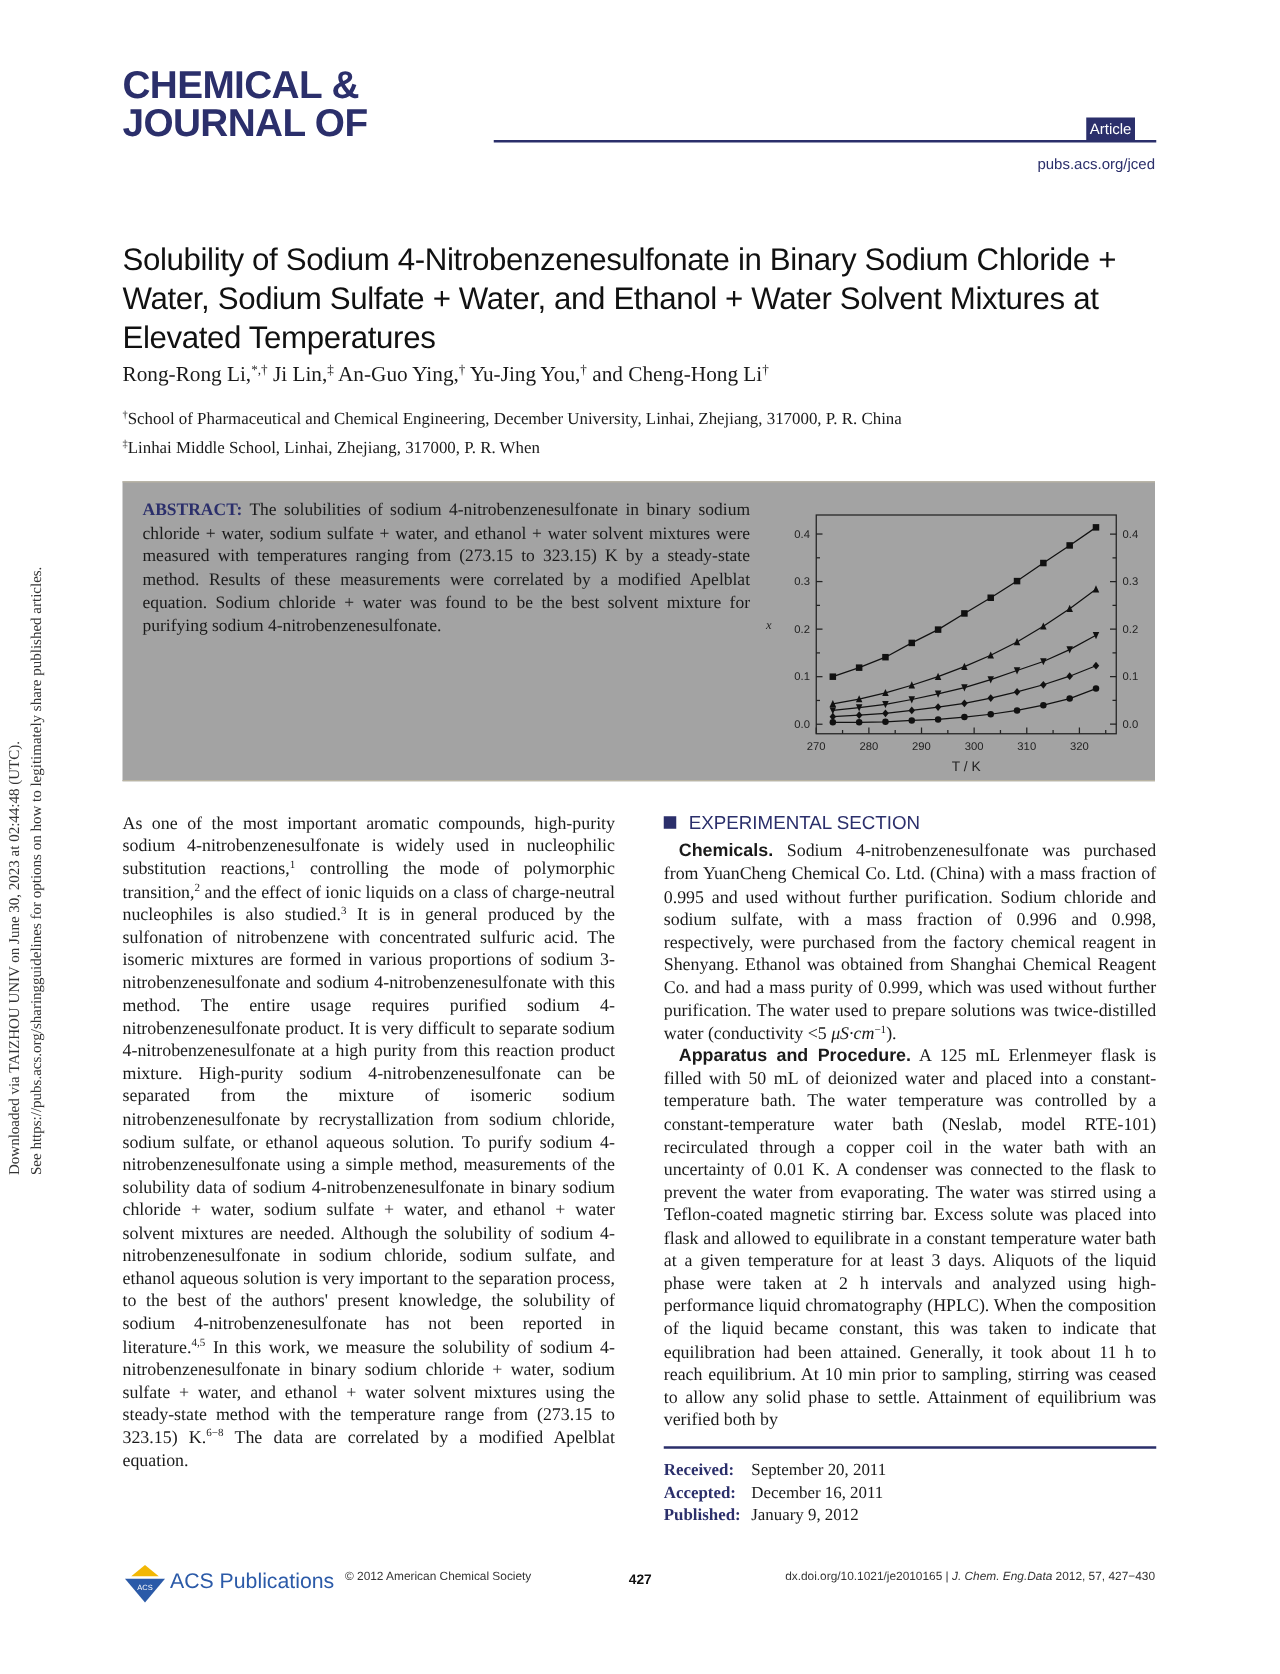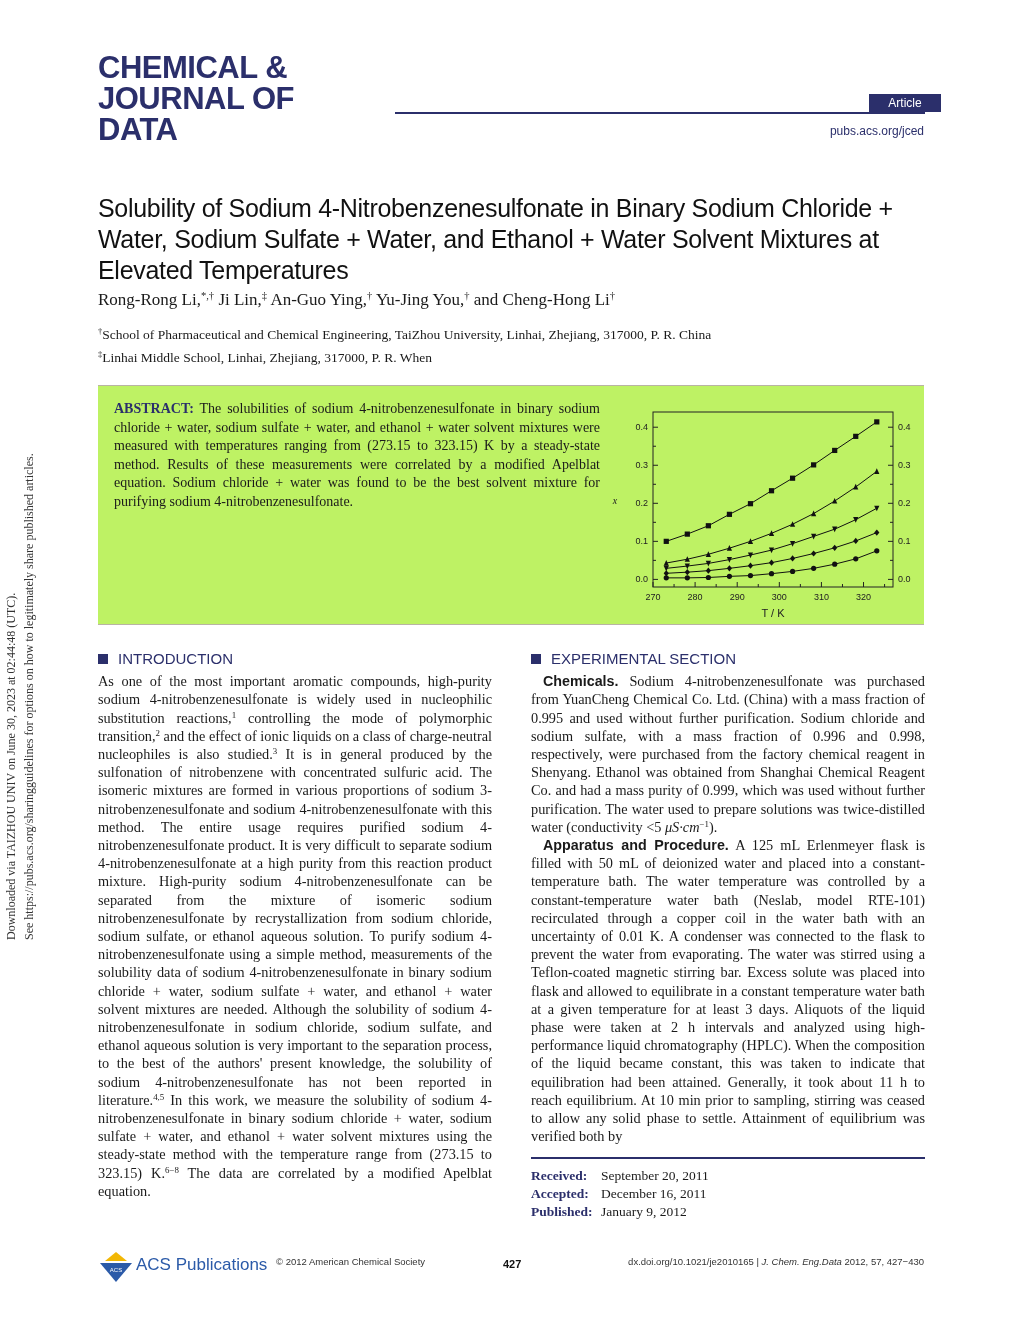"Article" .article-badge { width: 72px -> 39px }
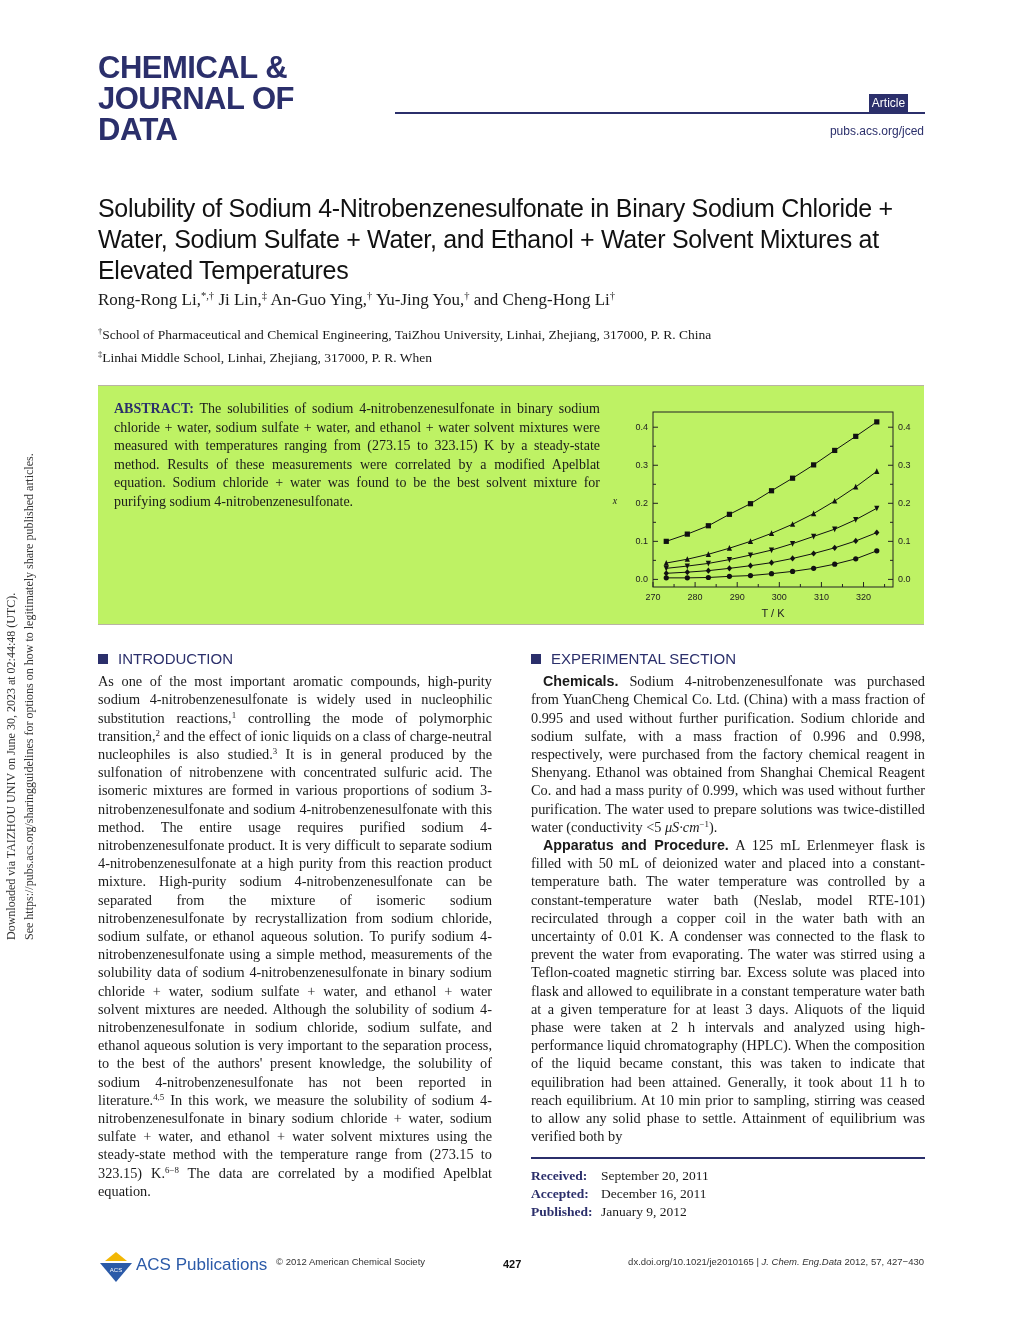"DATA" div { html: <div>DATA</div> -> none }
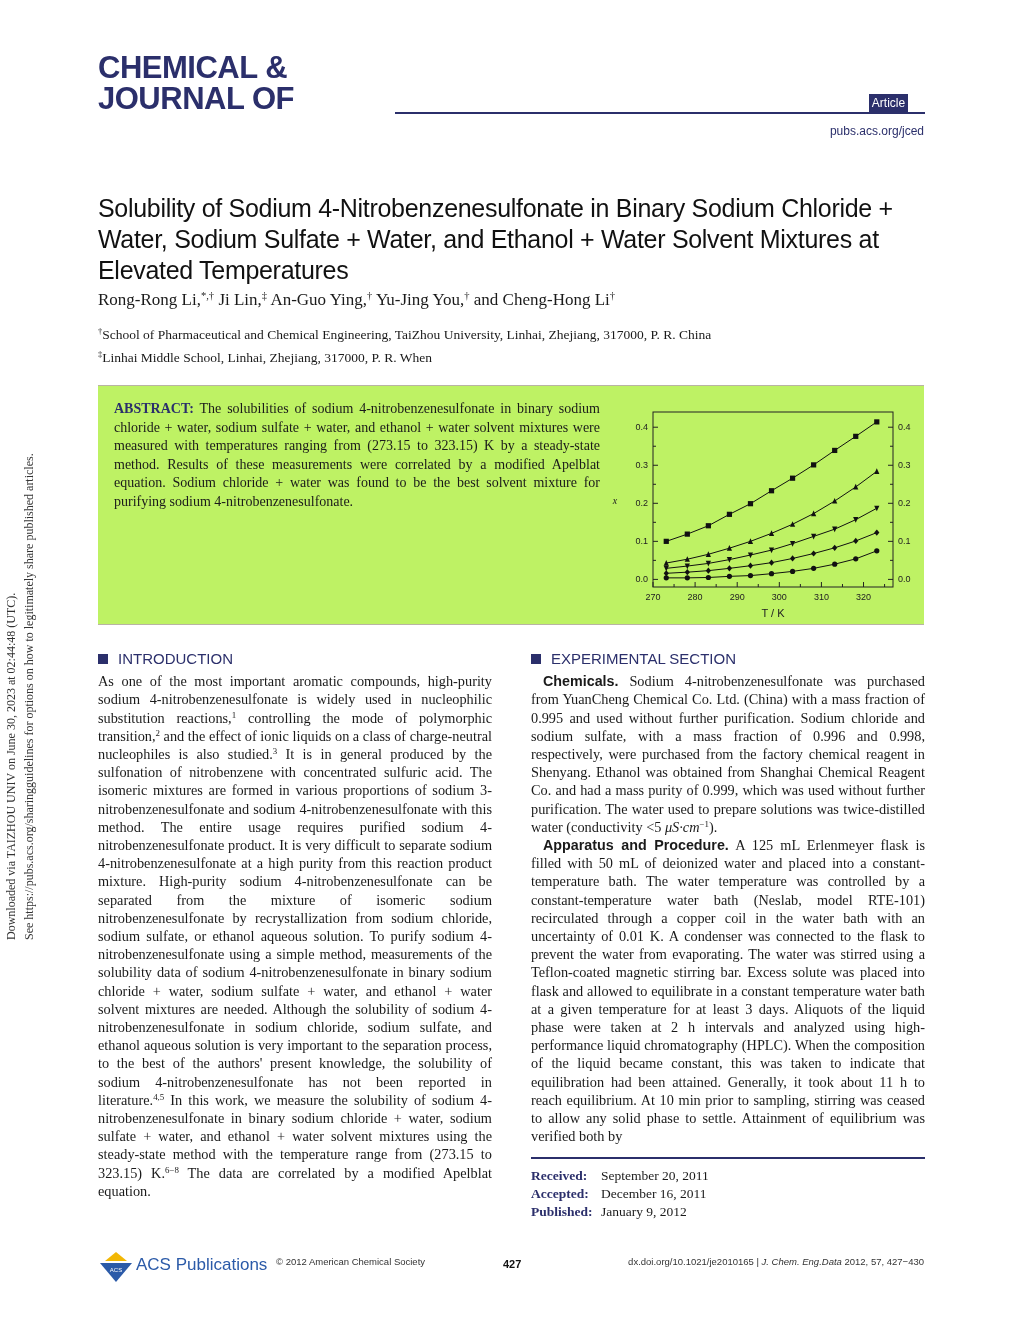"School of Pharmaceutical and Chemical" span { text: TaiZhou -> December }
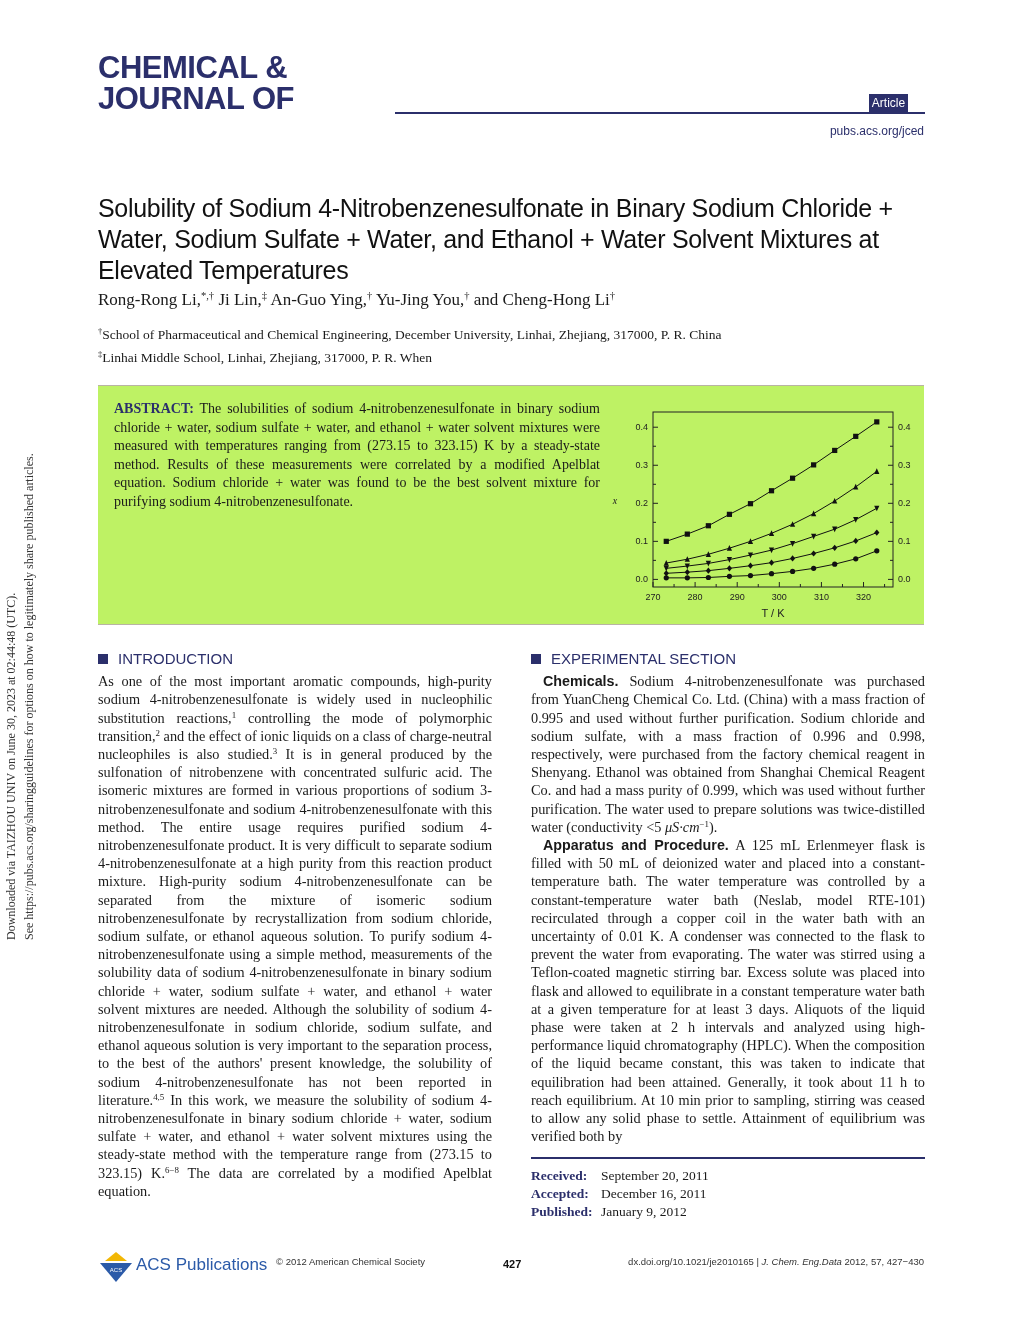"ABSTRACT: The solubilities of sodium" .abstract-box { background: #bef264 -> #a3a3a3 }
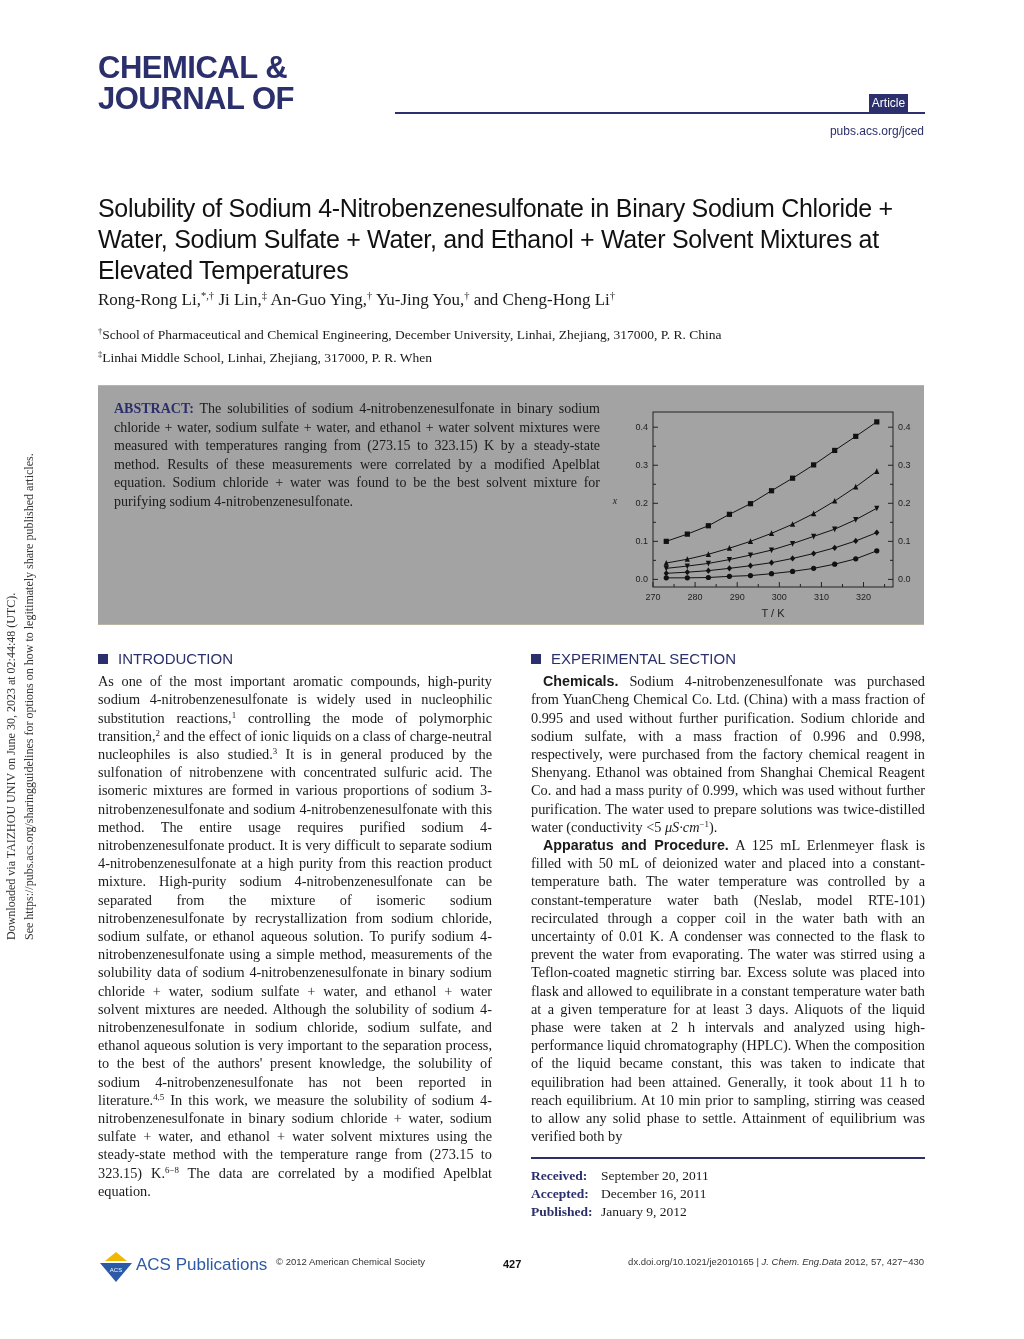"INTRODUCTION" div.sec-head { html: <div><span></span><span>INTRODUCTION</span></div> -> none }
